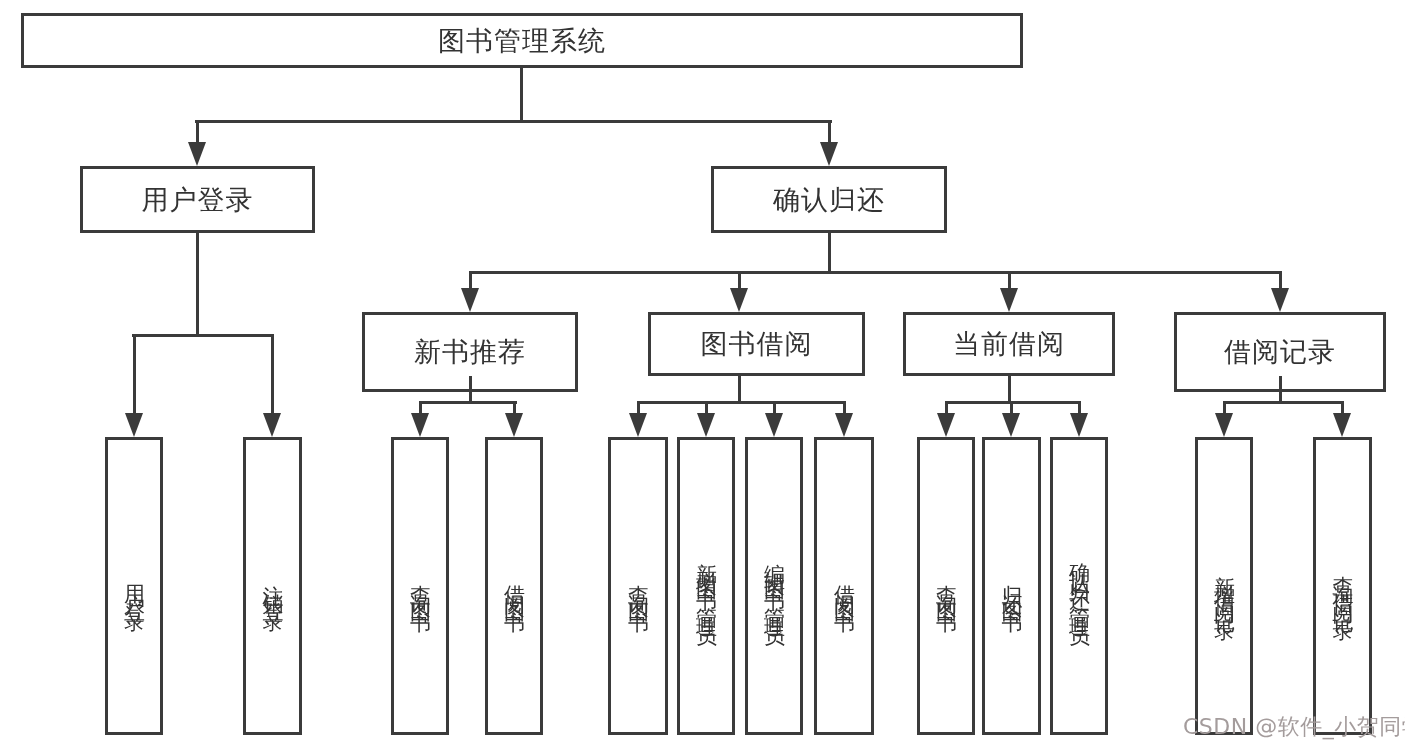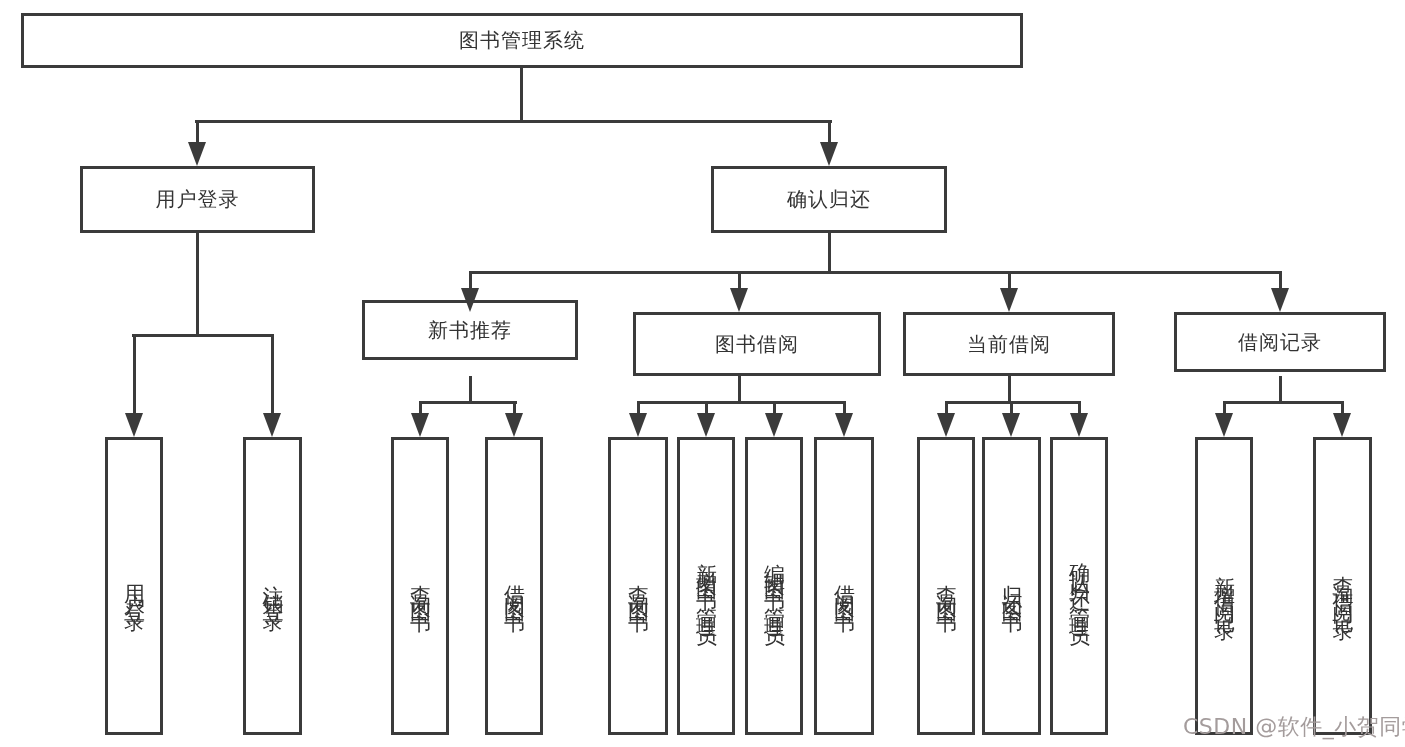"图书管理系统" .hbox { font-size: 20px -> 27px }
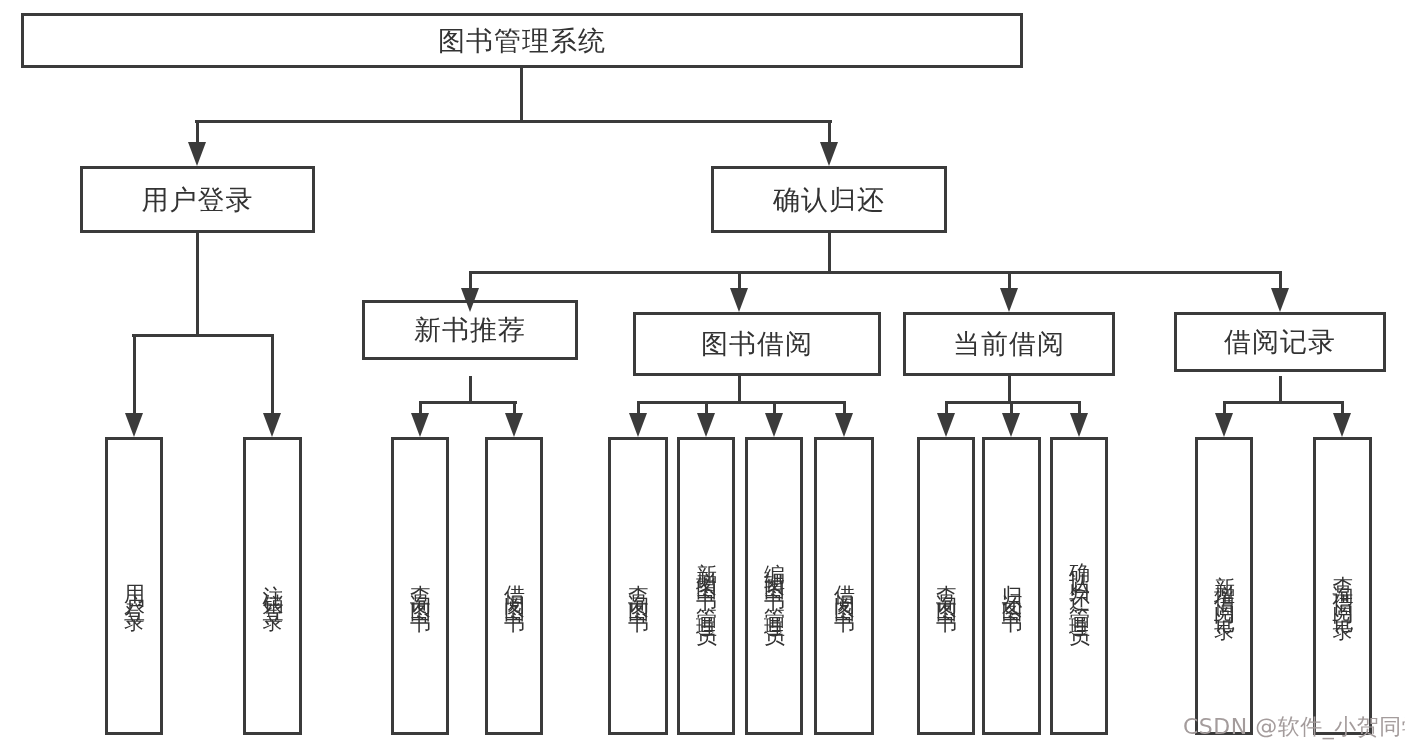"新书推荐" div.hbox { height: 60px -> 80px; top: 300px -> 312px }
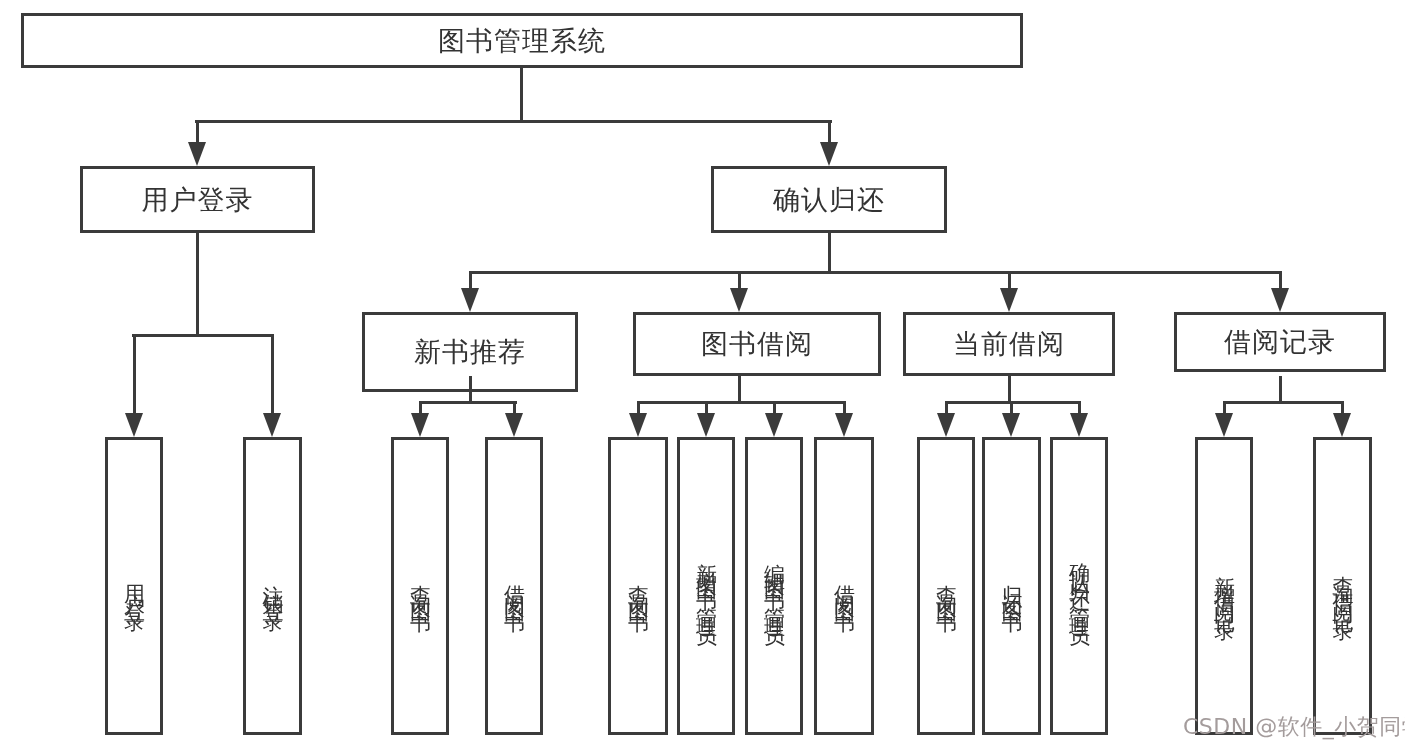"图书借阅" div.hbox { left: 633px -> 648px; width: 248px -> 217px }
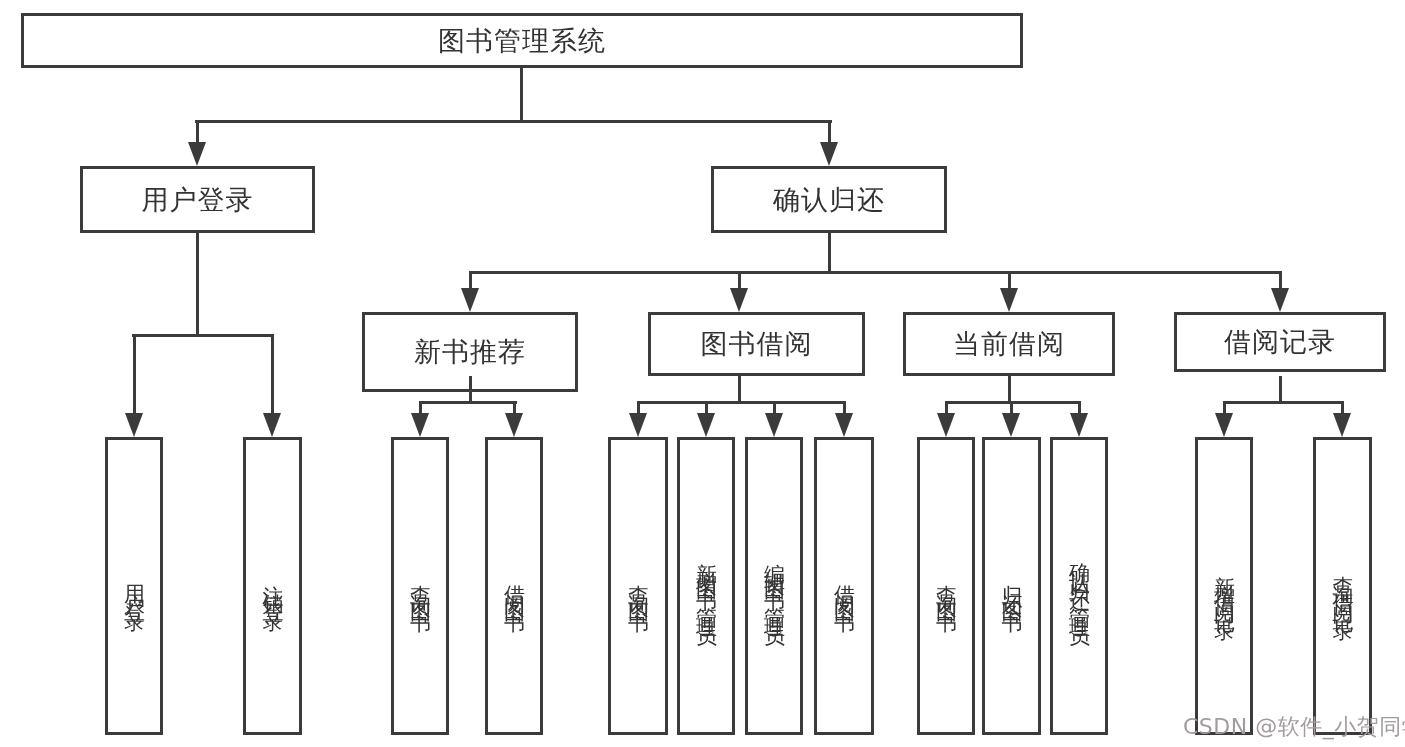"借阅记录" div.hbox { height: 60px -> 80px }
